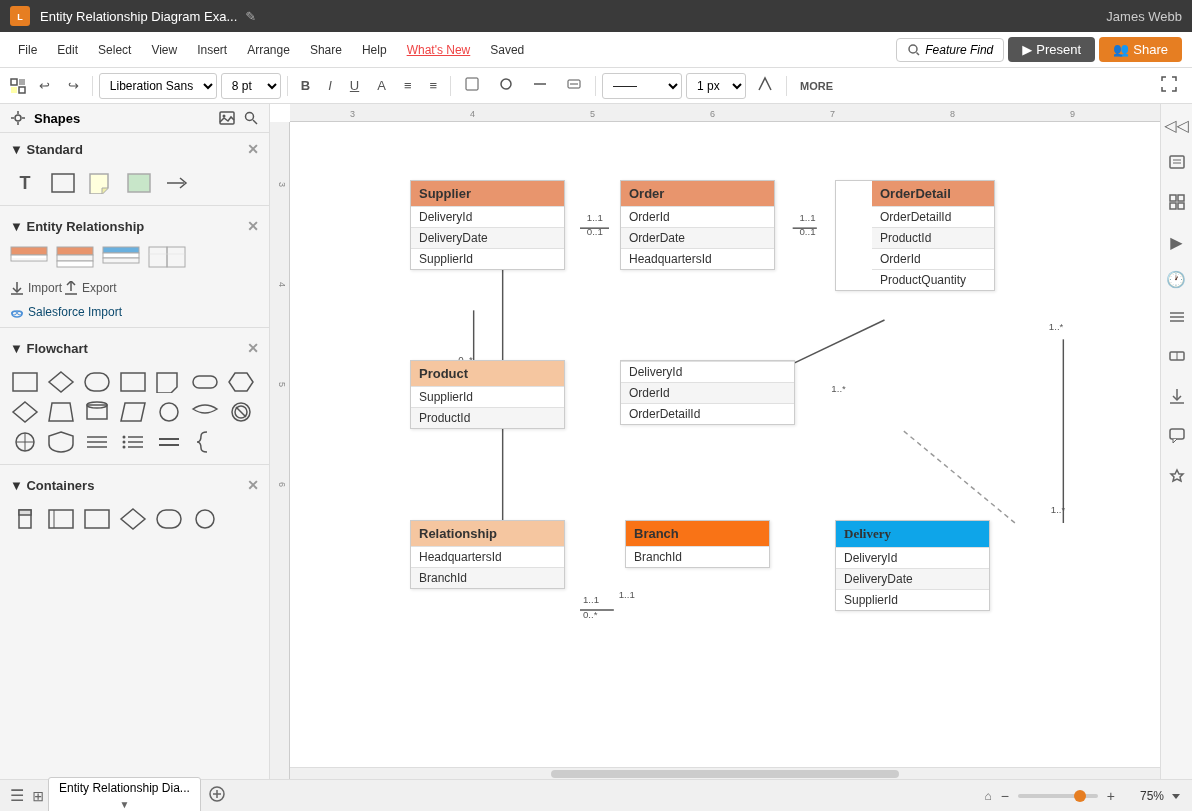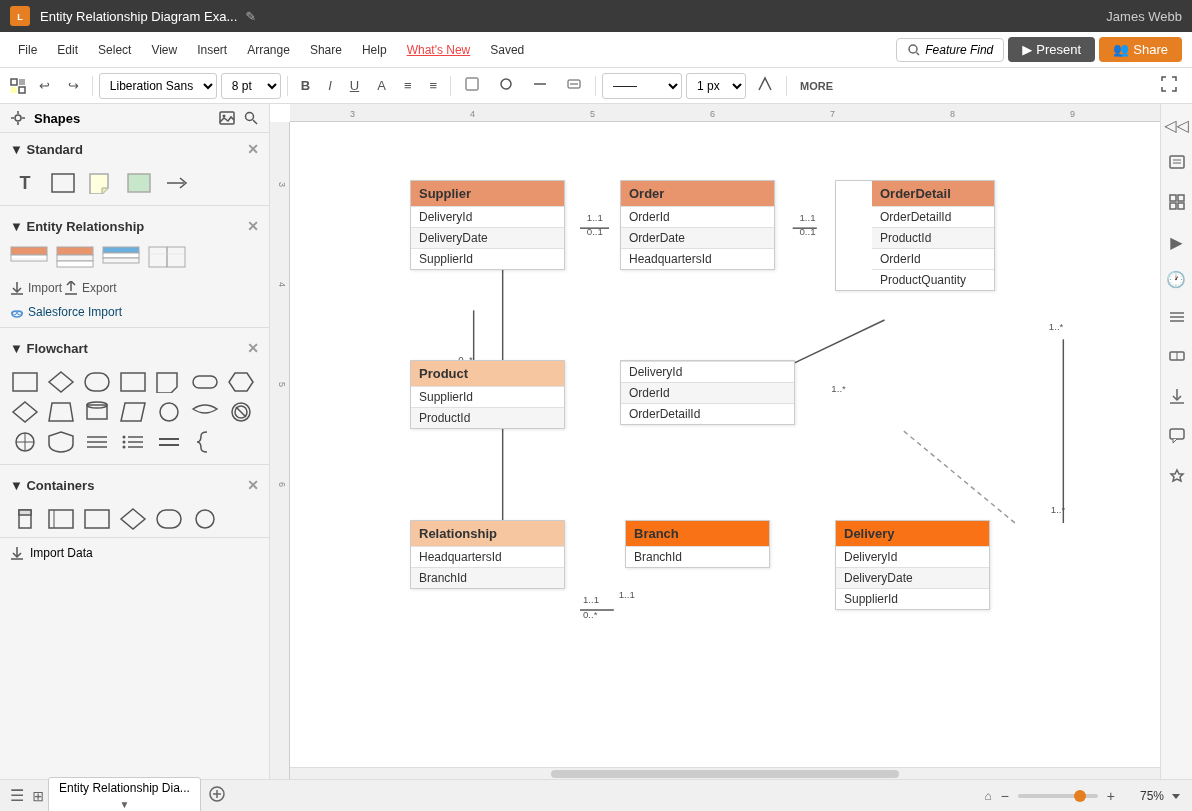"Delivery" div.er-table-header { background: #f97316 -> #0ea5e9; font-family: none -> Liberation Serif, serif }
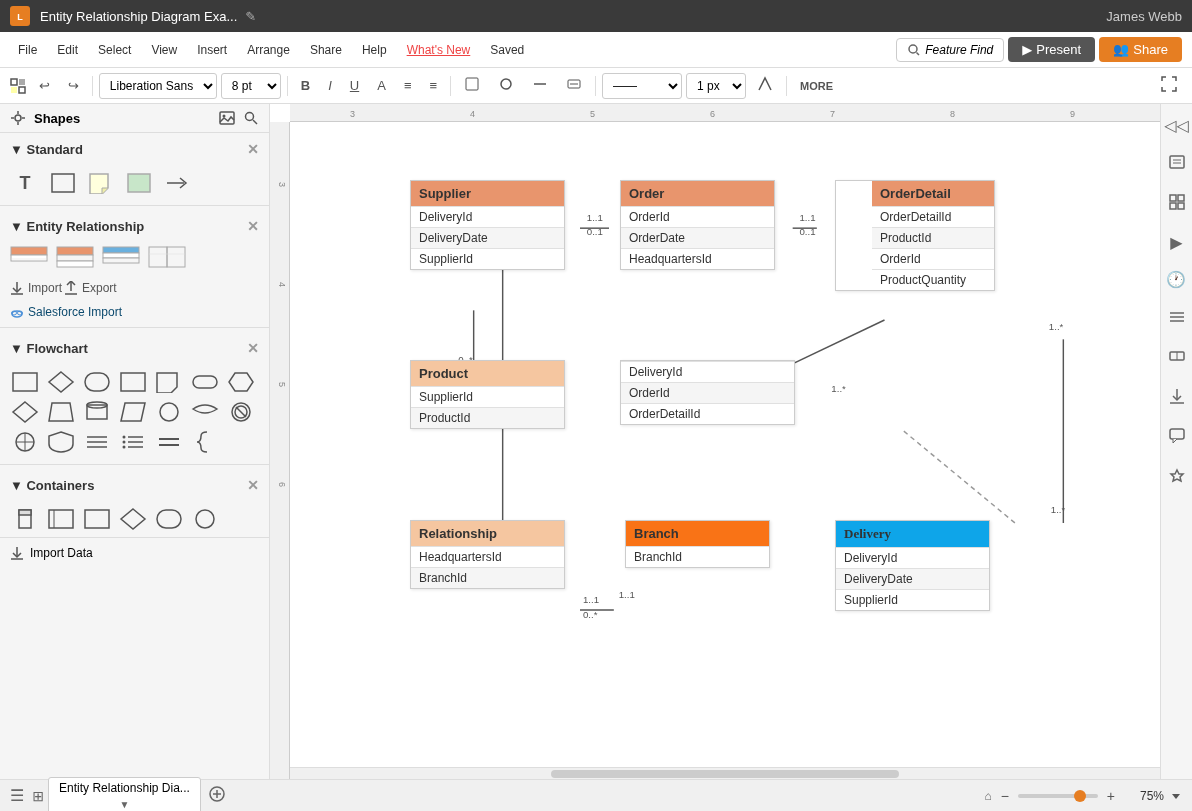"Import Data" div { html: <div> <svg> <line></line> <polyline></polyline> <line></line> </svg> <span>Import Data</span> </div> -> none }
